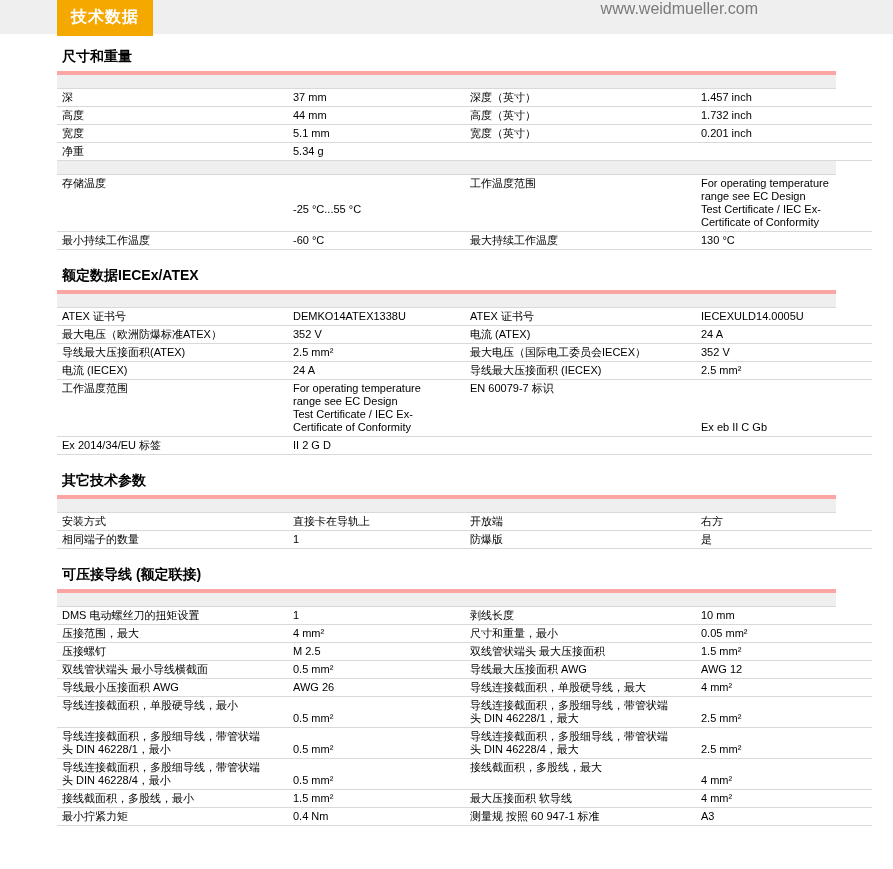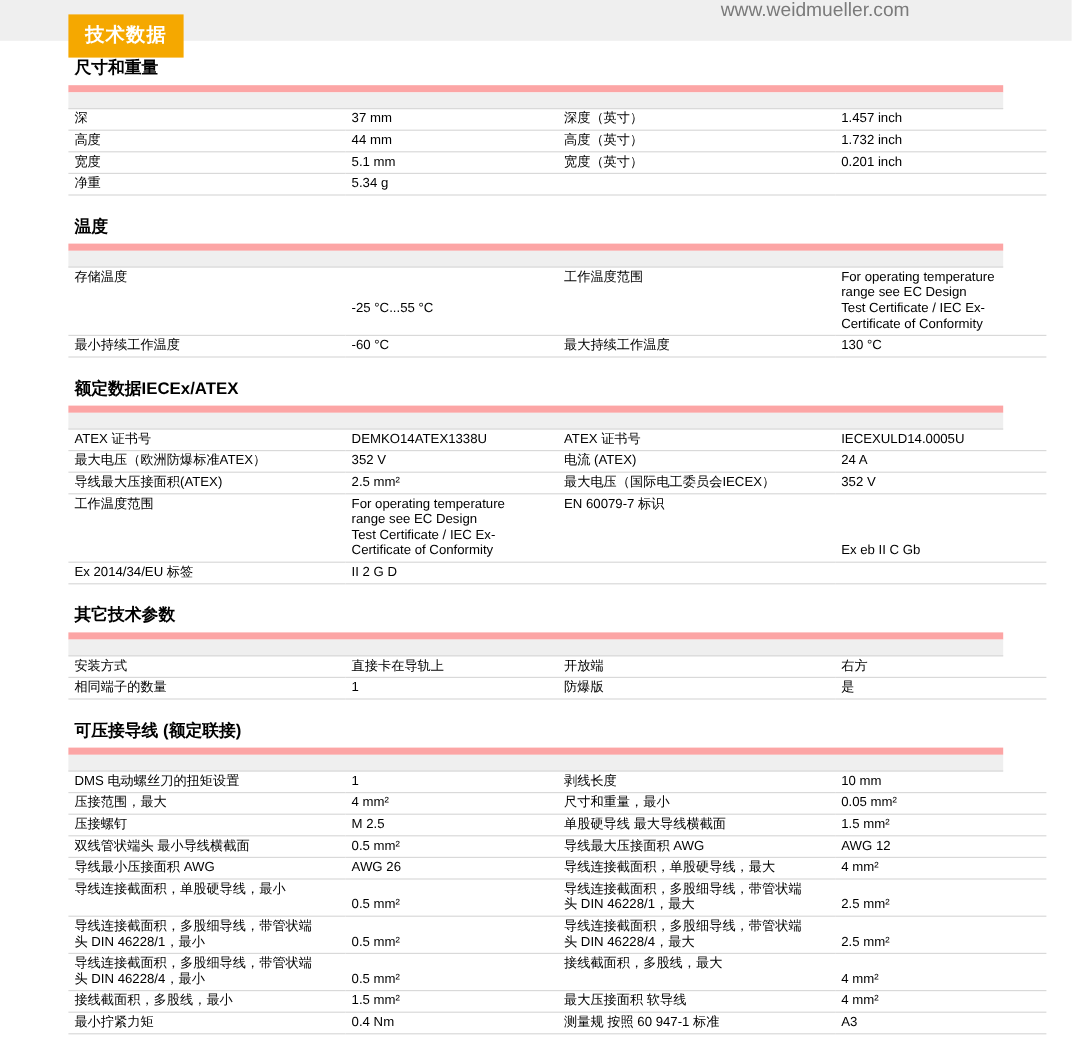"技术数据" .header-tab { top: 12px -> 0 }
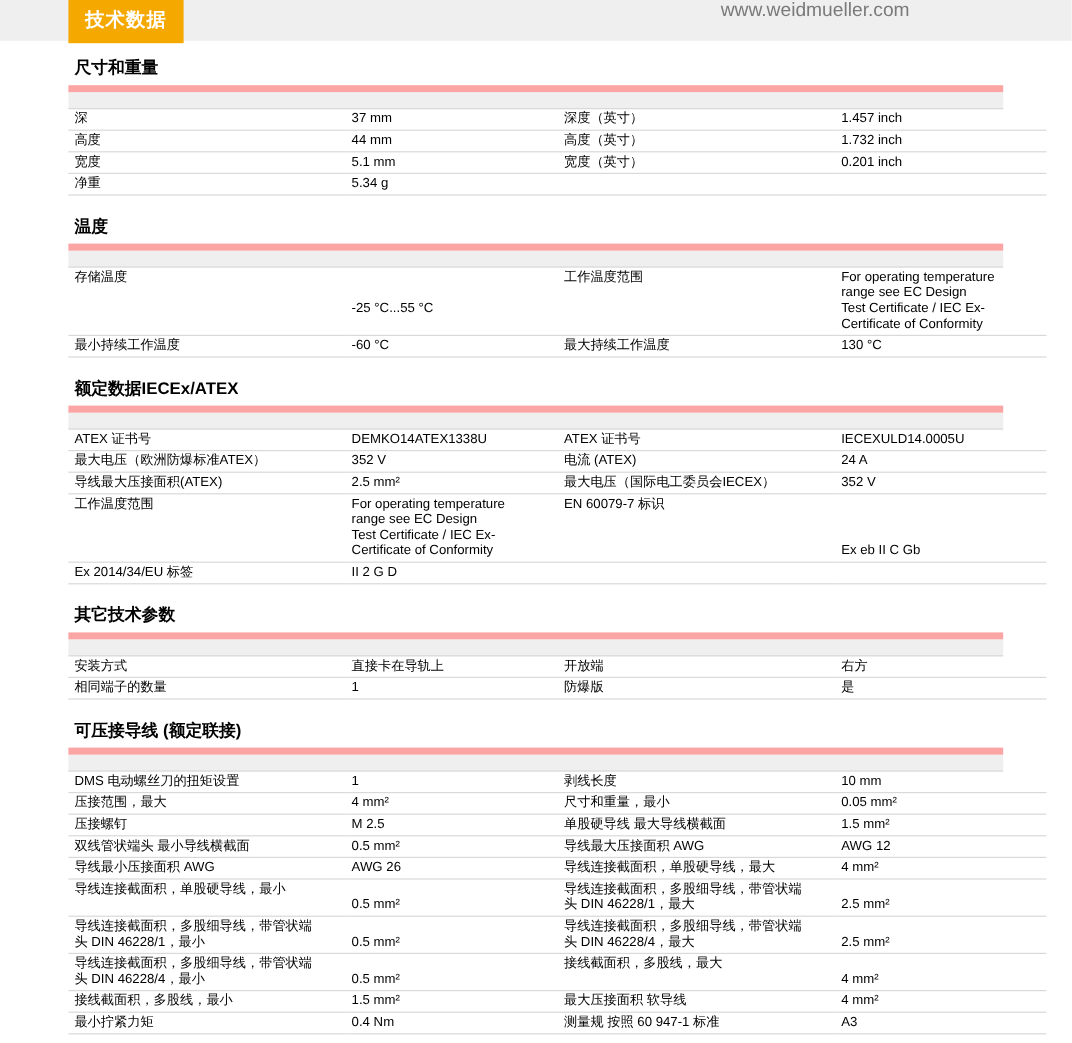"尺寸和重量" .section-title { border-bottom: 6px solid #fca5a5 -> 4px solid #fca5a5 }
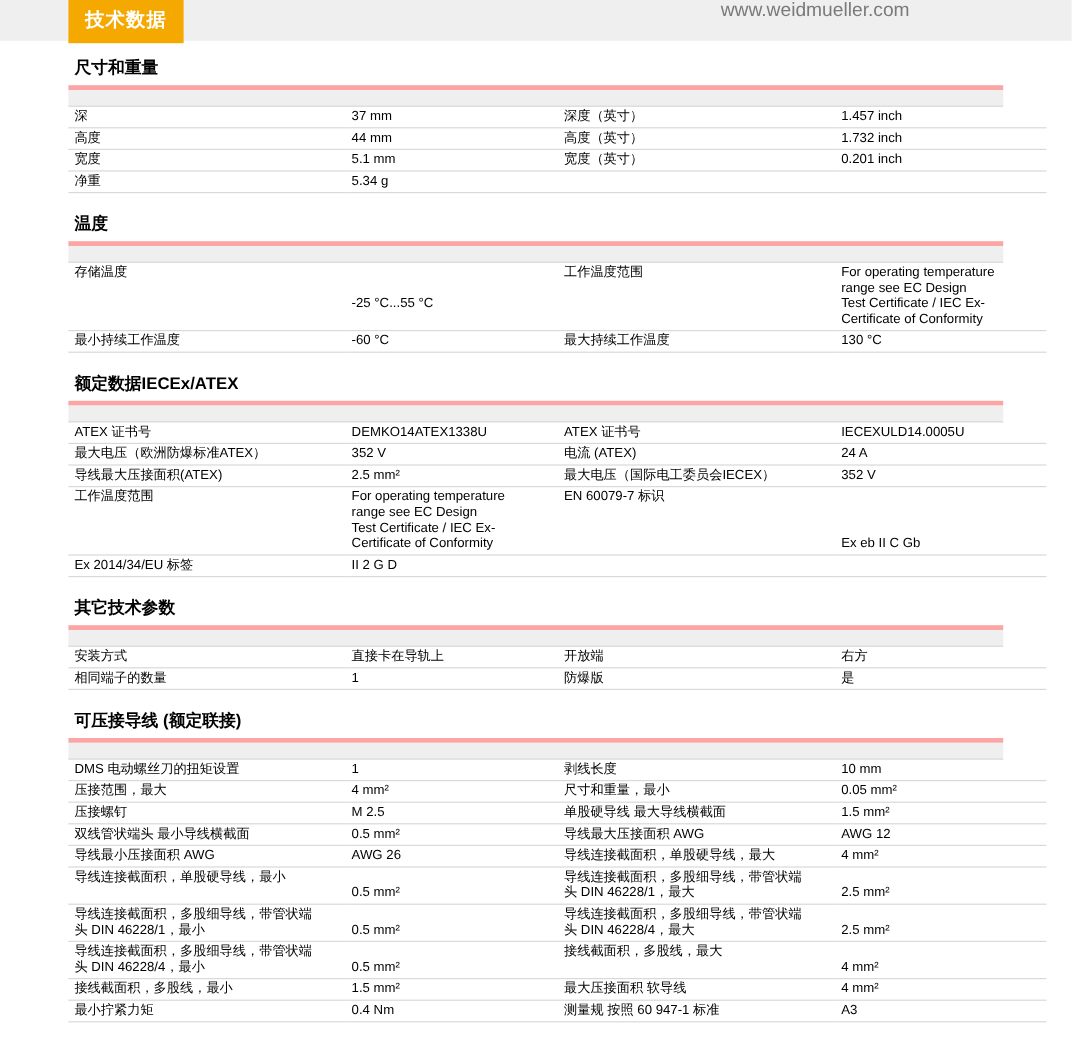"温度" div.section-title { html: <div>温度</div> -> none }
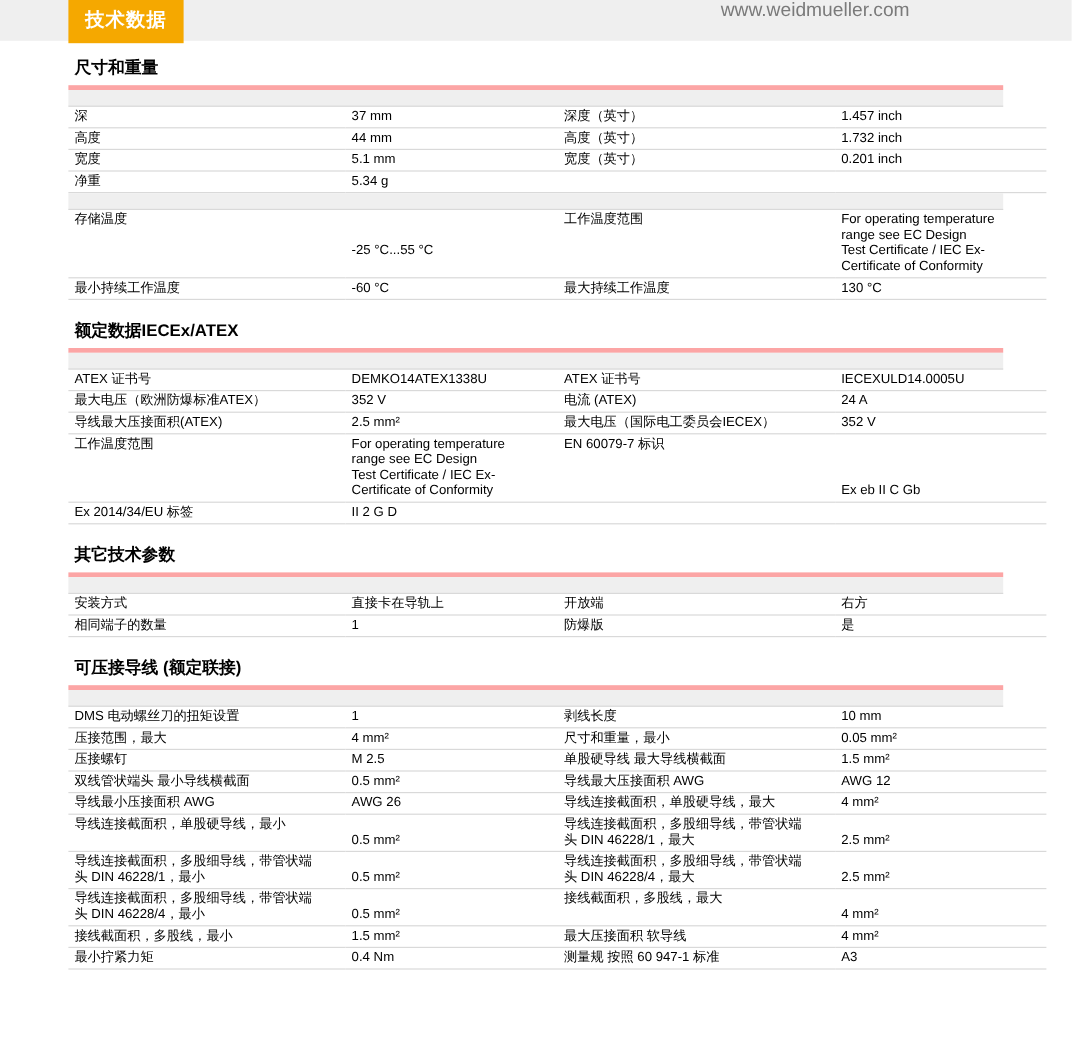"电流 (IECEX)" tr { html: none -> <tr> <td>电流 (IECEX)</td> <td>24 A</td> <td>导线最大压接面积 (IECEX)</td> <td>2.5 mm²</td> </tr> }
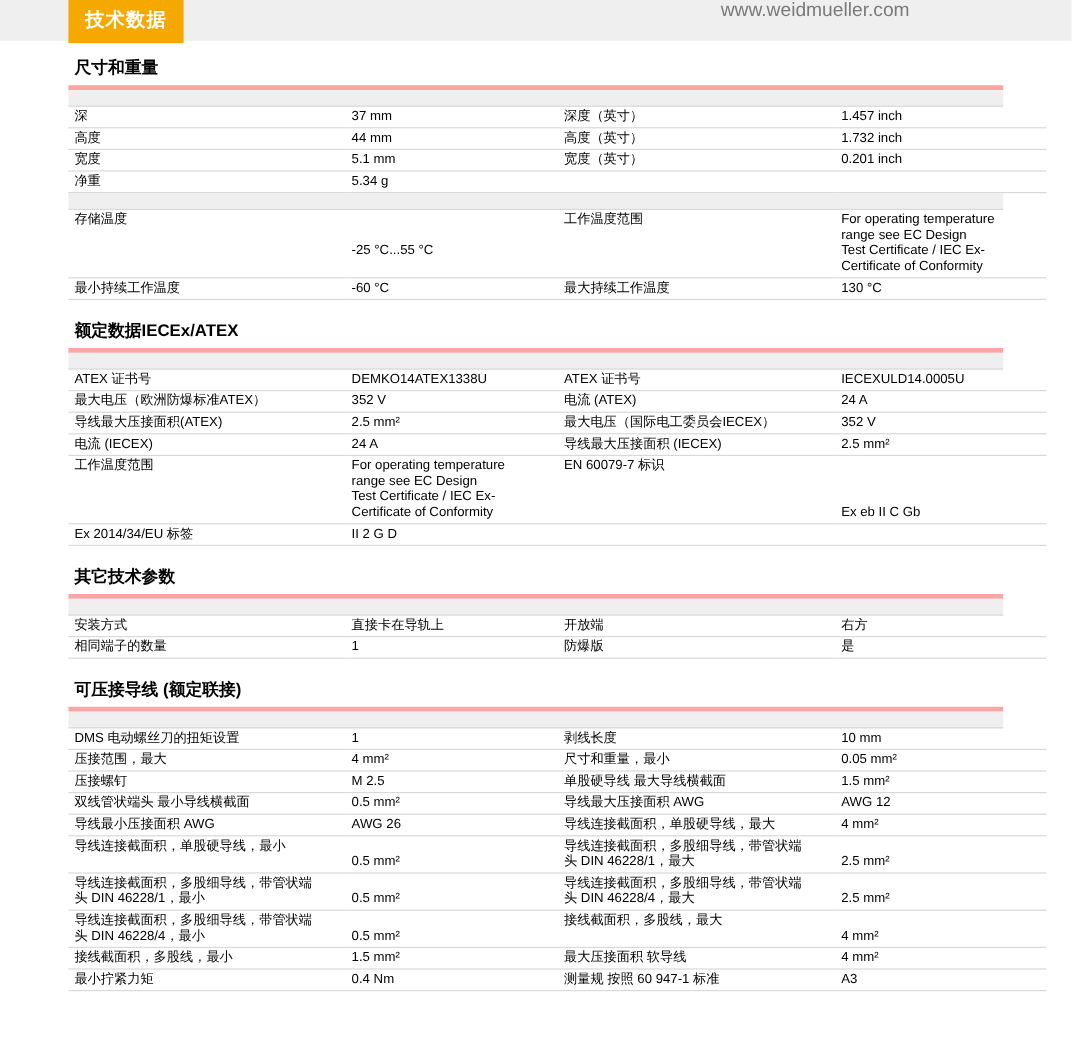"单股硬导线 最大导线横截面" td.lbl-r { text: 单股硬导线 最大导线横截面 -> 双线管状端头 最大压接面积 }
